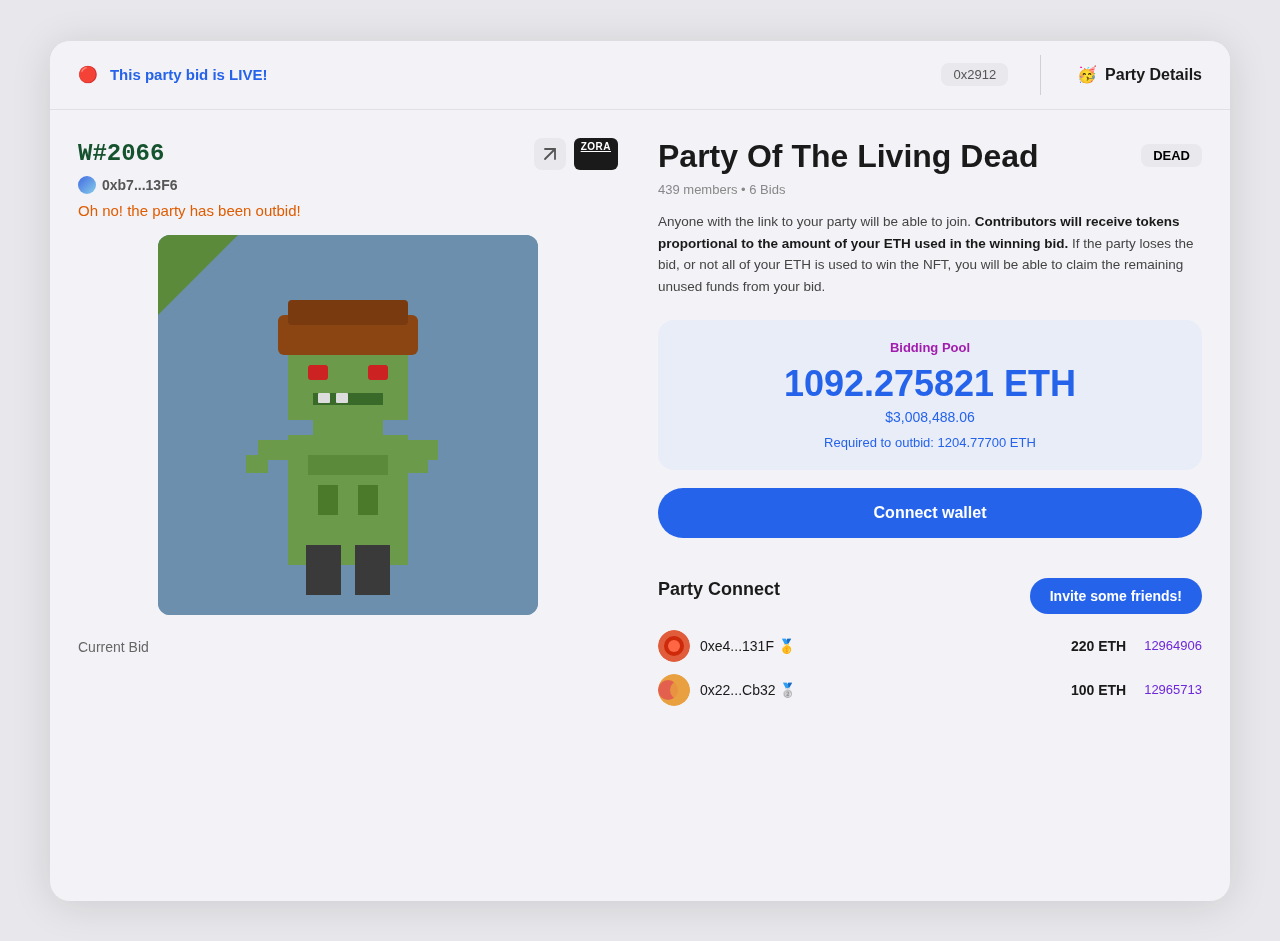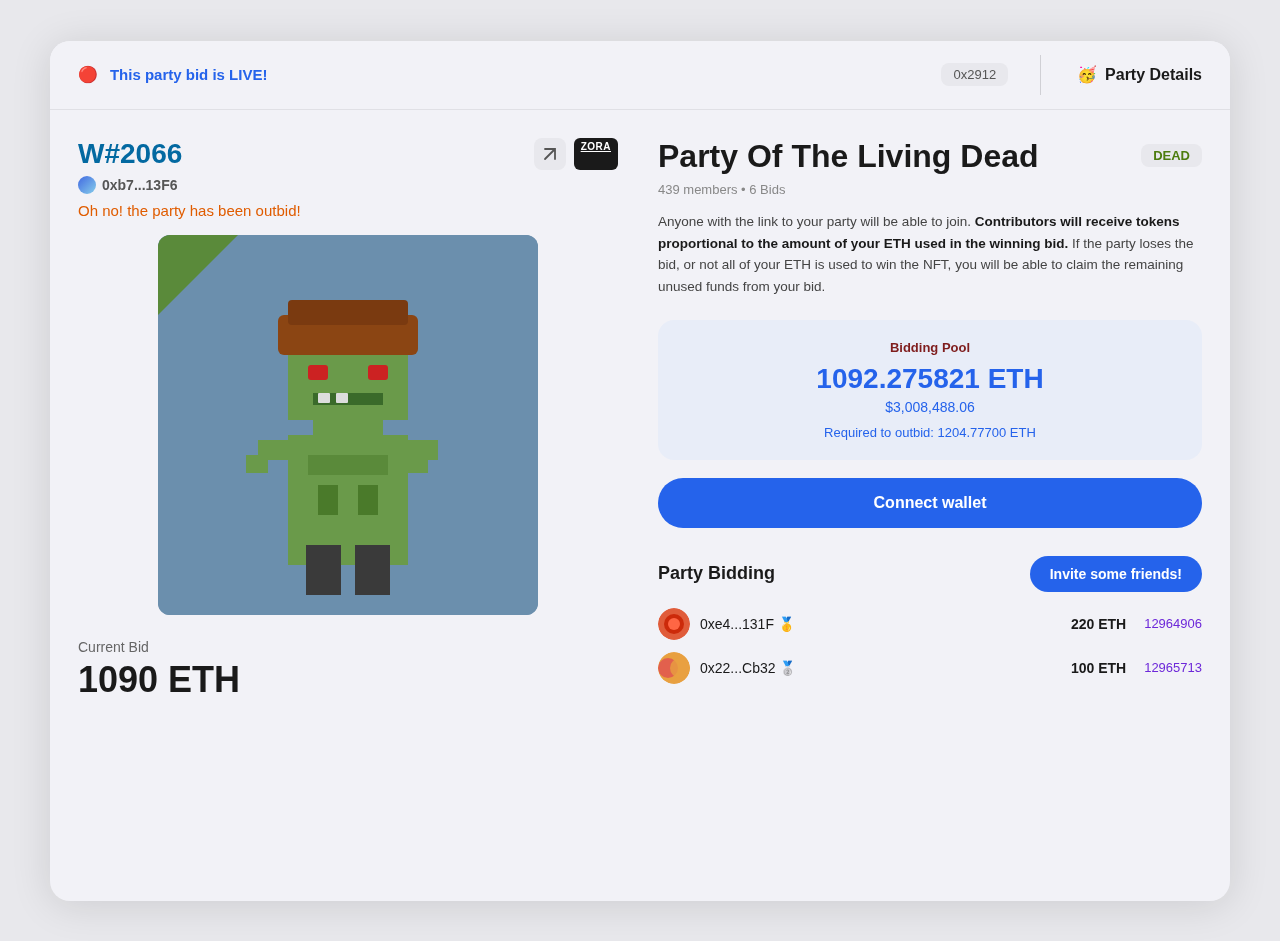"W#2066" .nft-id { color: #0369a1 -> #14532d; font-family: none -> Liberation Mono, monospace; font-size: 28px -> 24px }
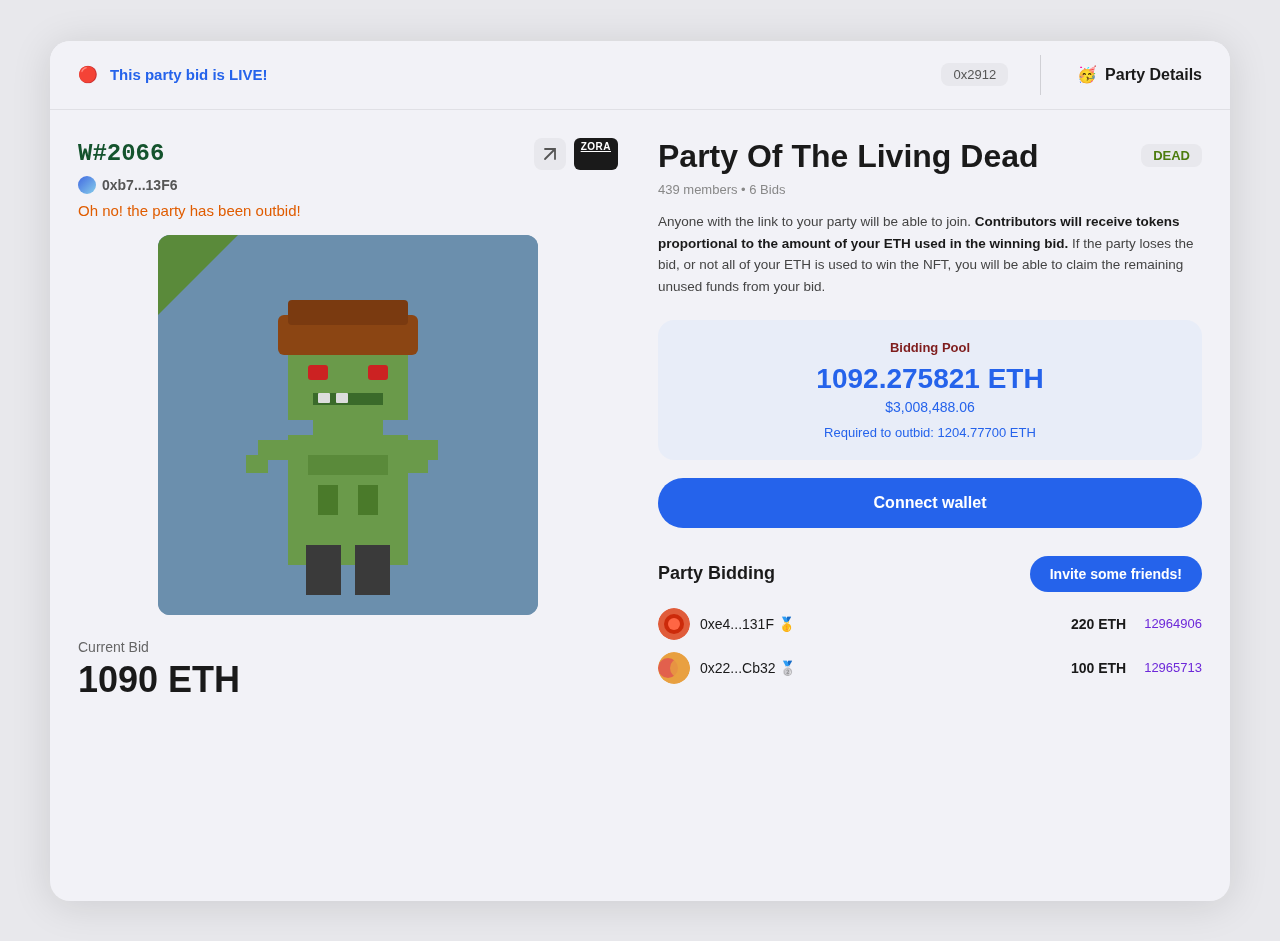"DEAD" .dead-badge { color: #4d7c0f -> #000000 }
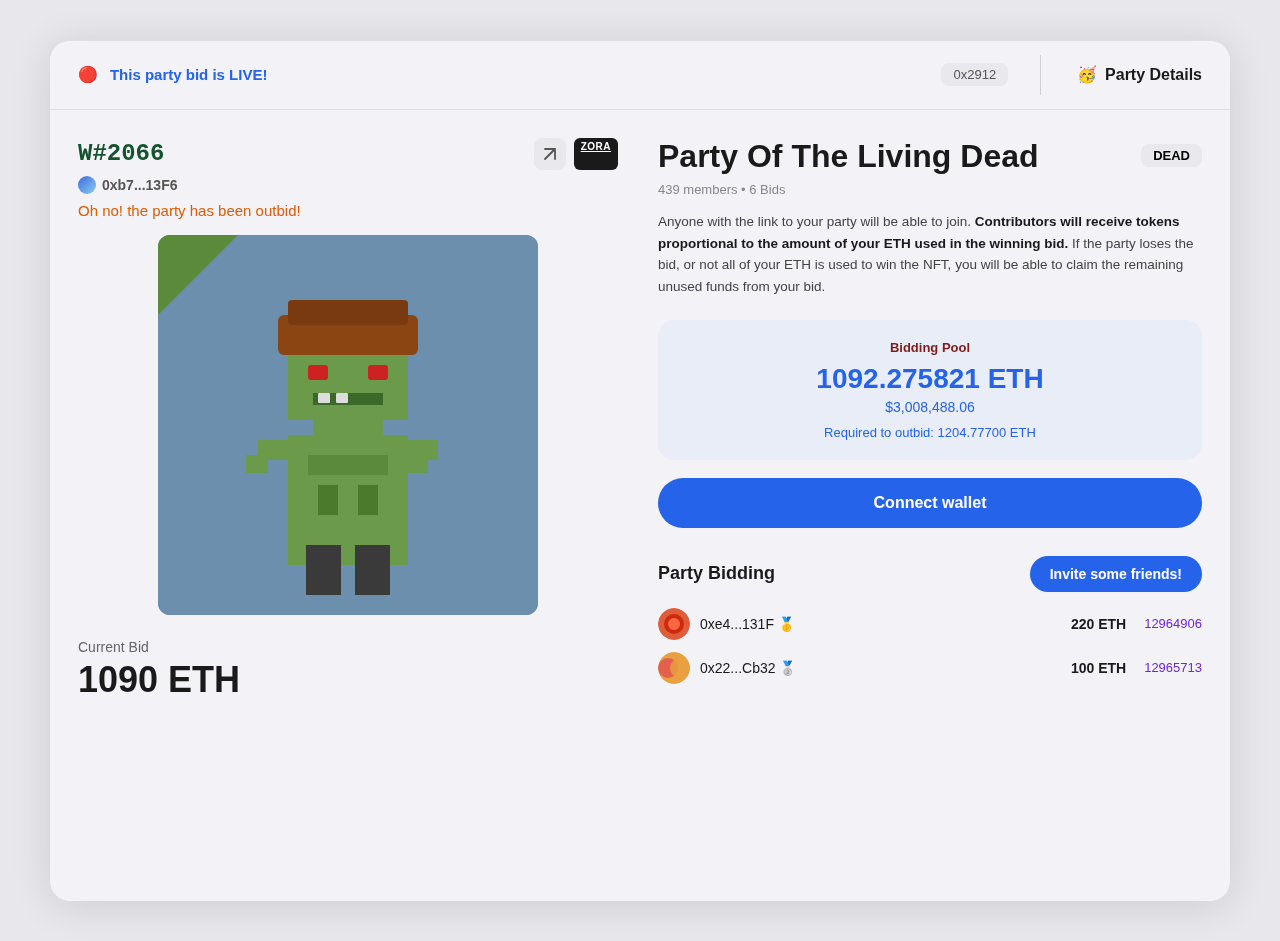"Bidding Pool" .bidding-pool-label { color: #7f1d1d -> #a21caf }
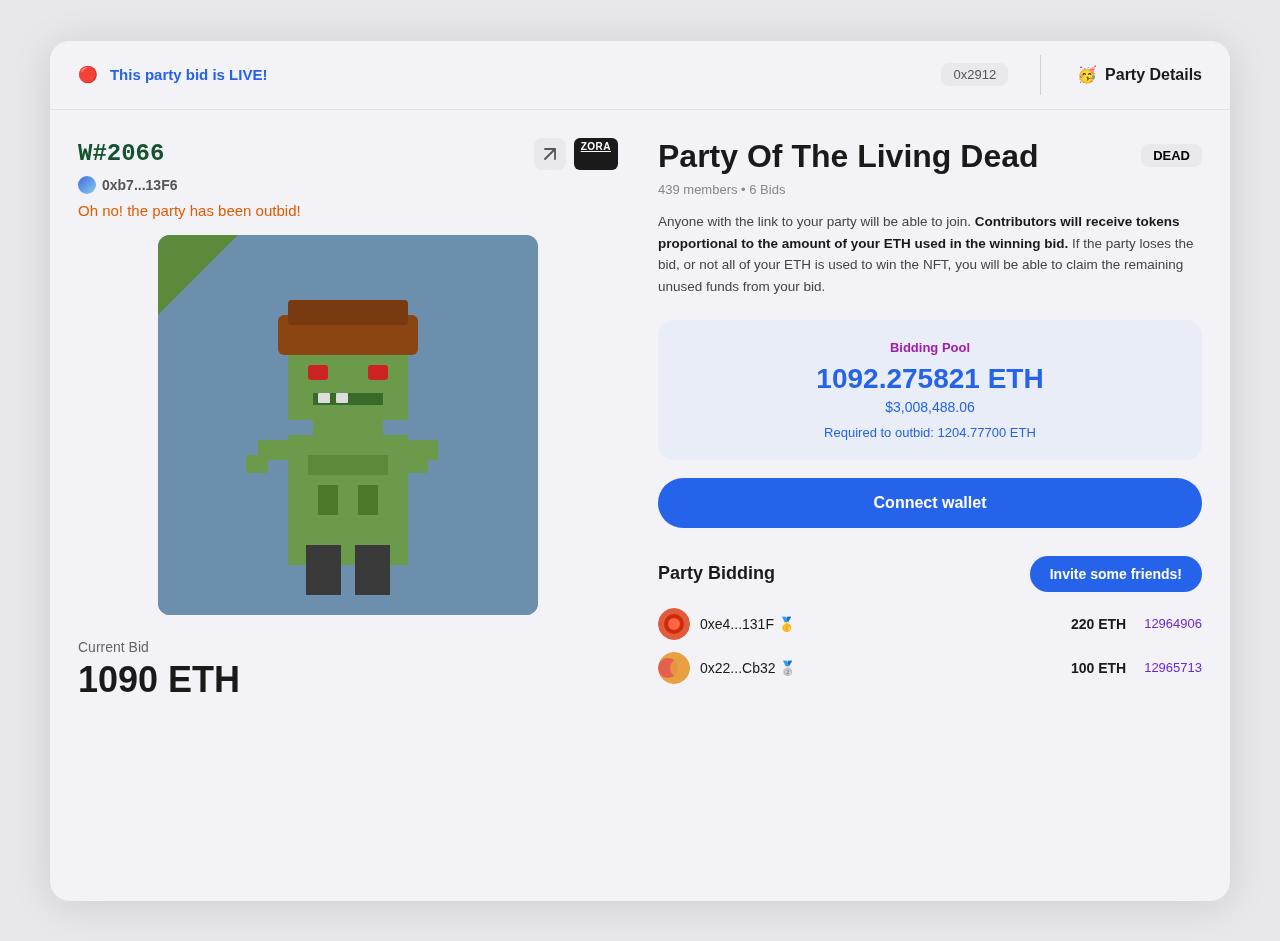"1092.275821 ETH" .bidding-pool-eth { font-size: 28px -> 36px }
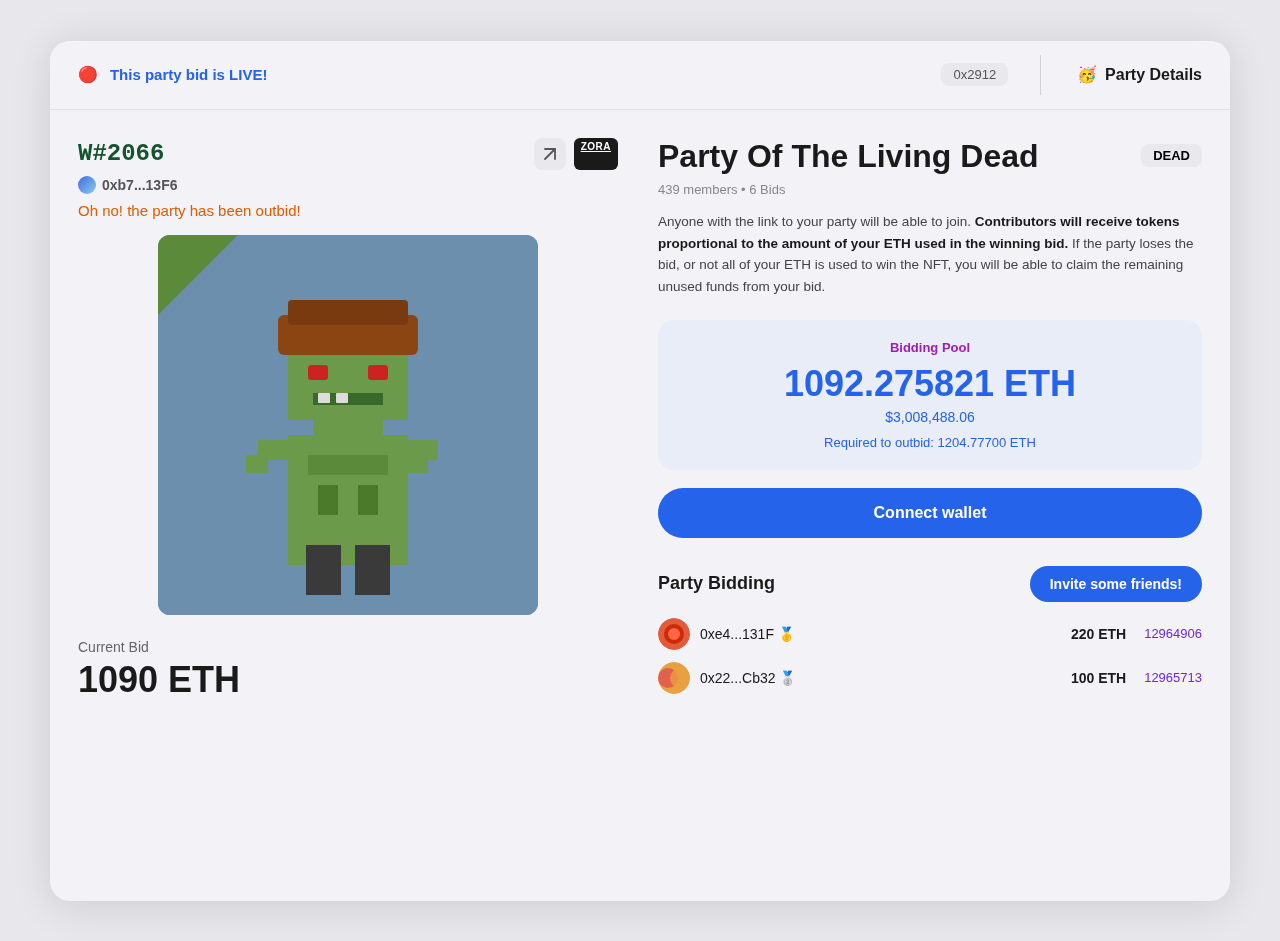"Party Bidding" span.timeline-title { text: Bidding -> Connect }
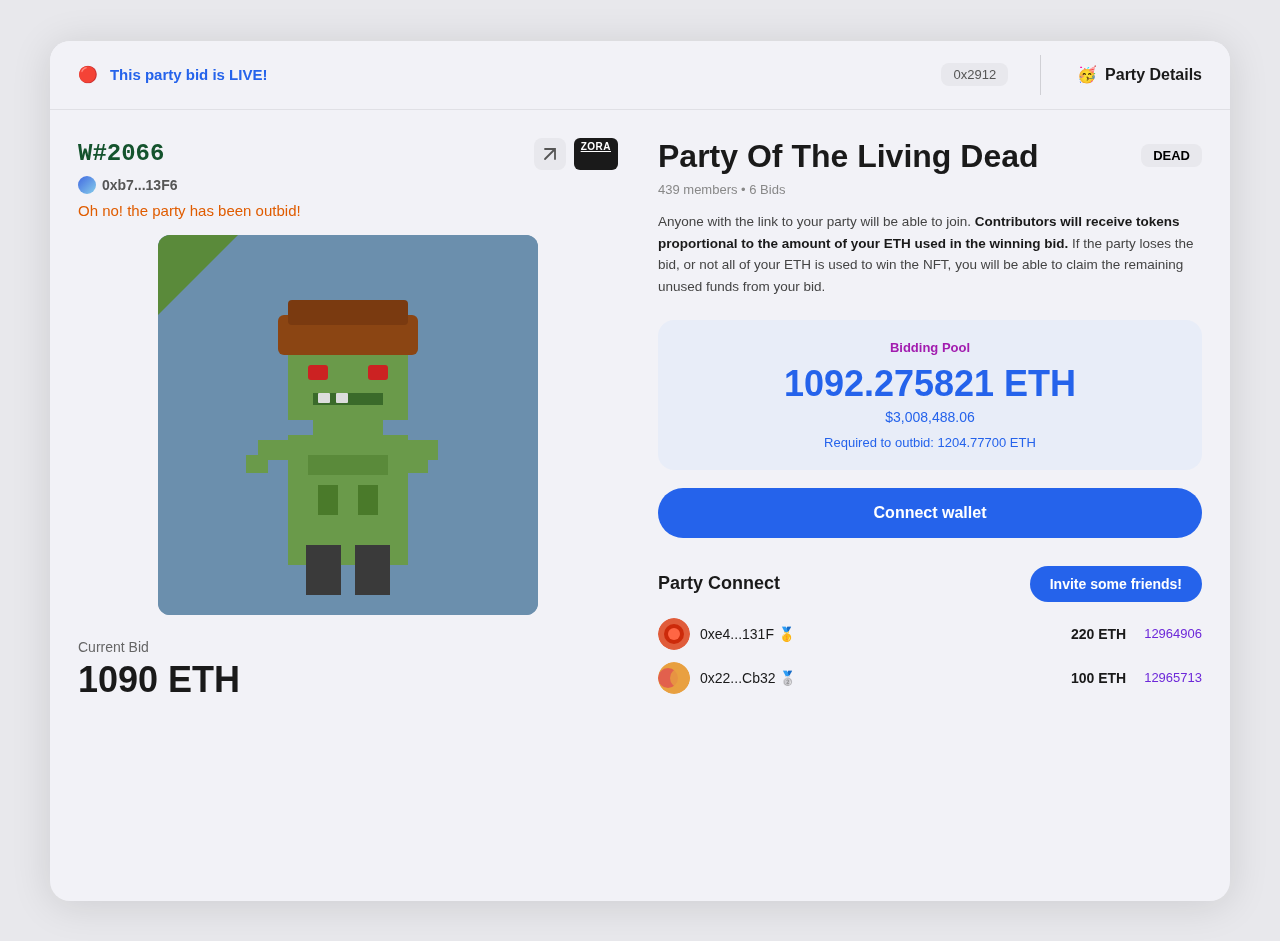"Invite some friends!" .invite-btn { margin-top: none -> 12px }
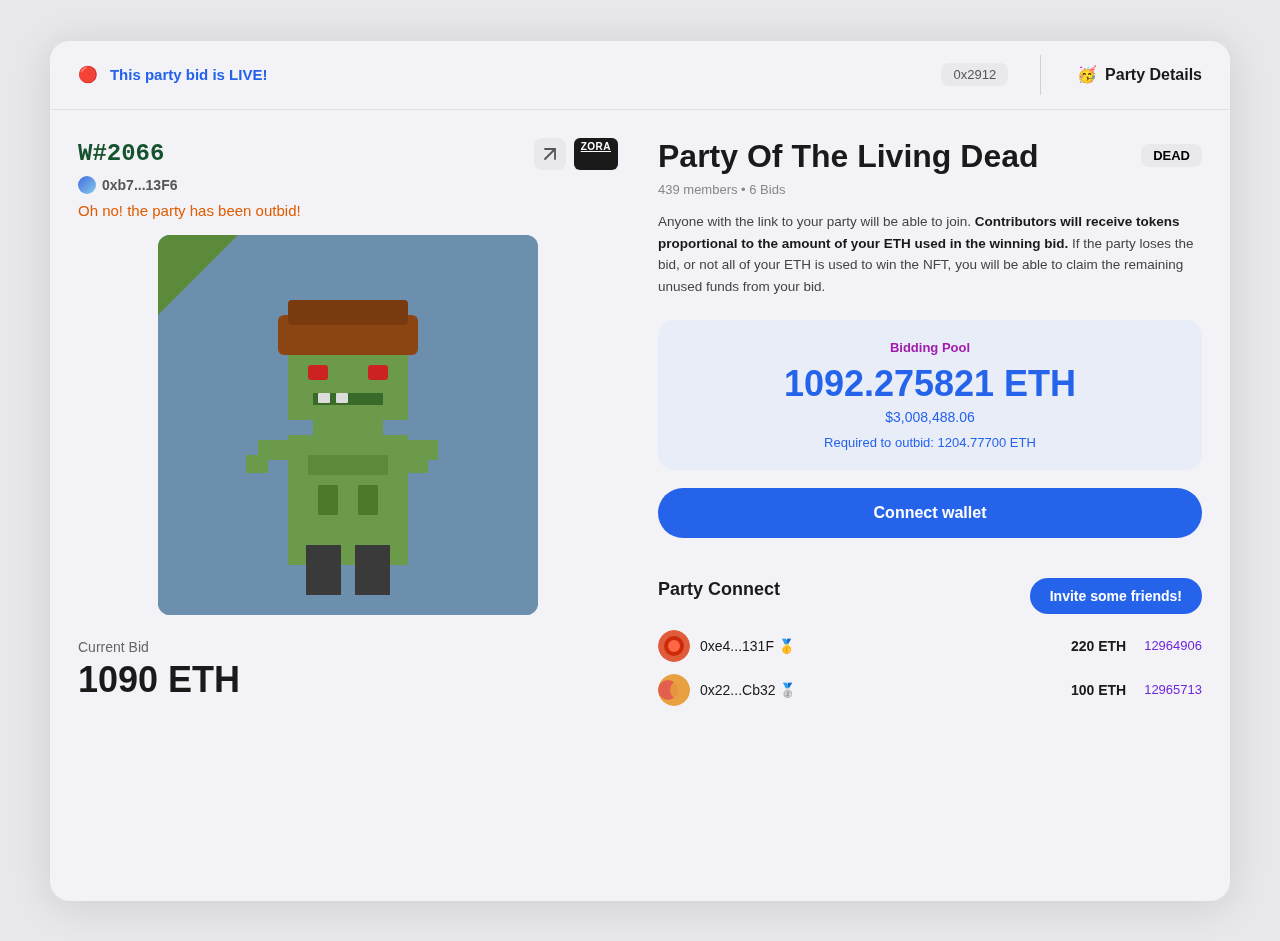"1090 ETH" div.current-bid-value { html: <div>1090 ETH</div> -> none }
